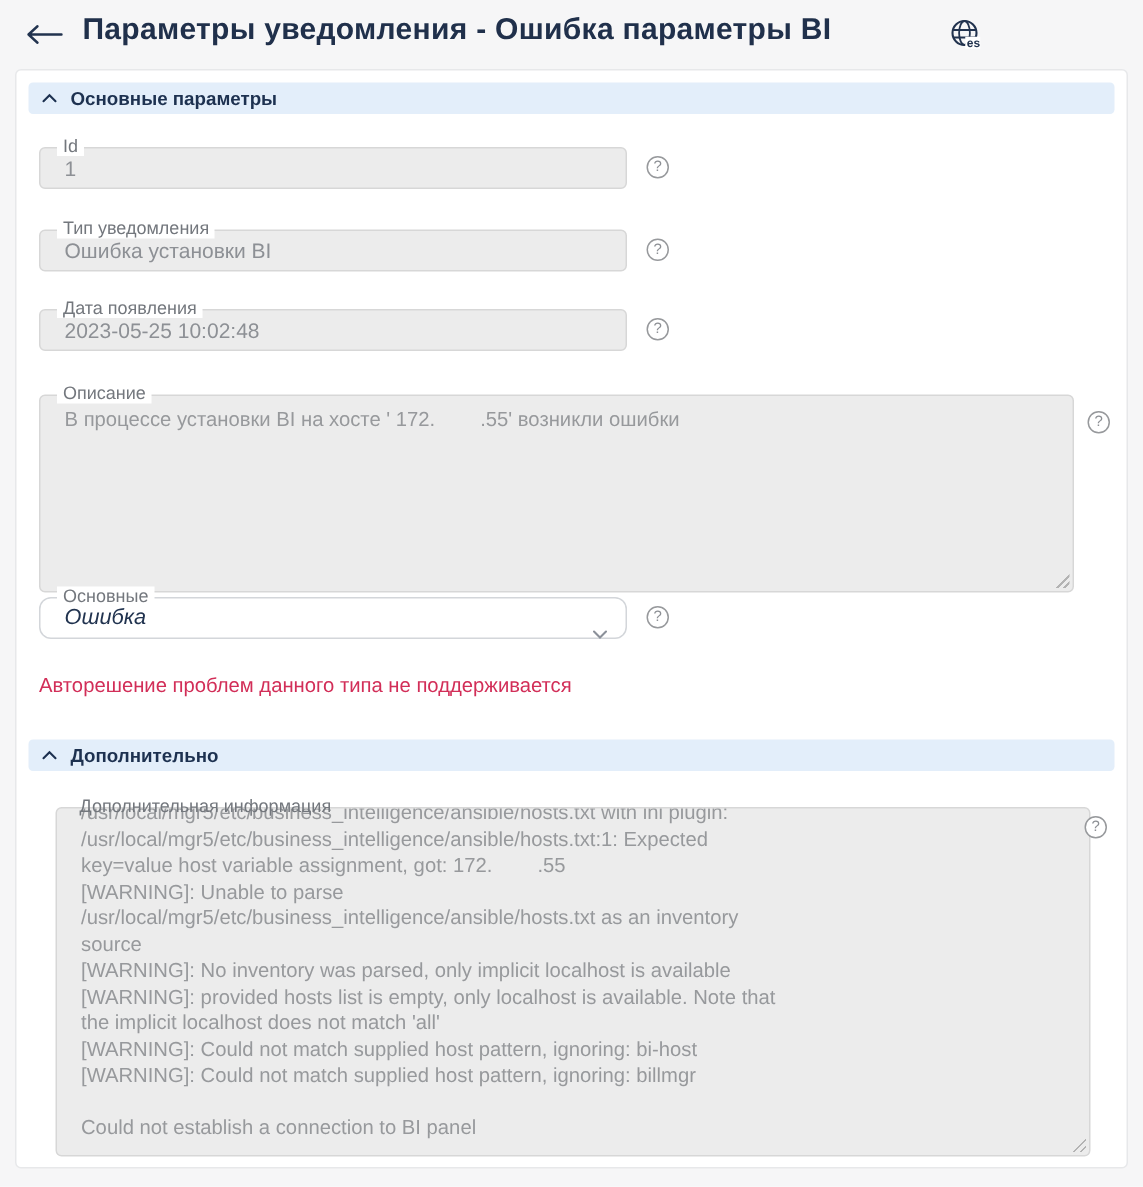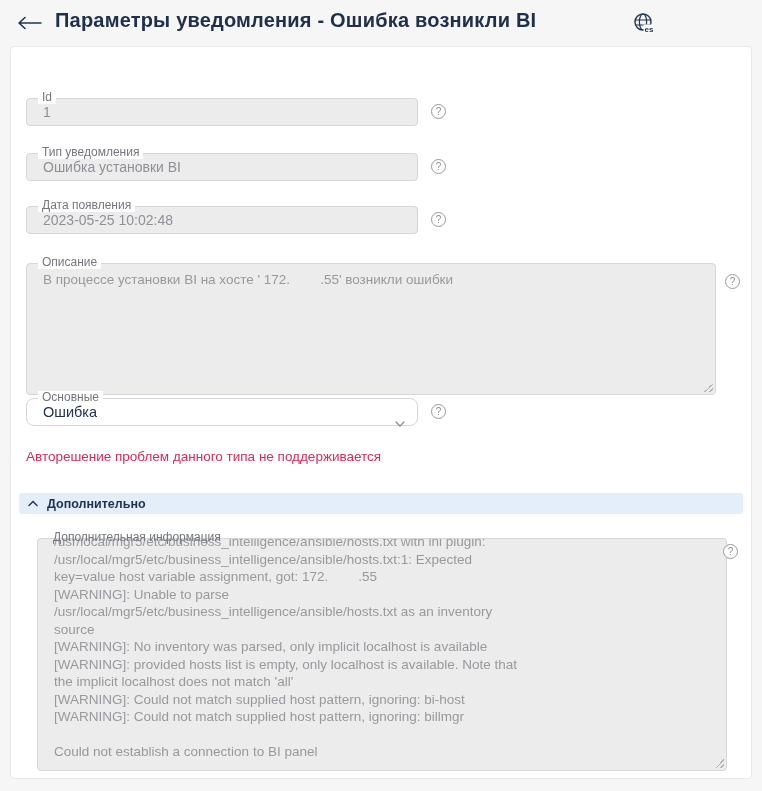"Параметры уведомления - Ошибка возникли" div.page-title { text: возникли -> параметры }
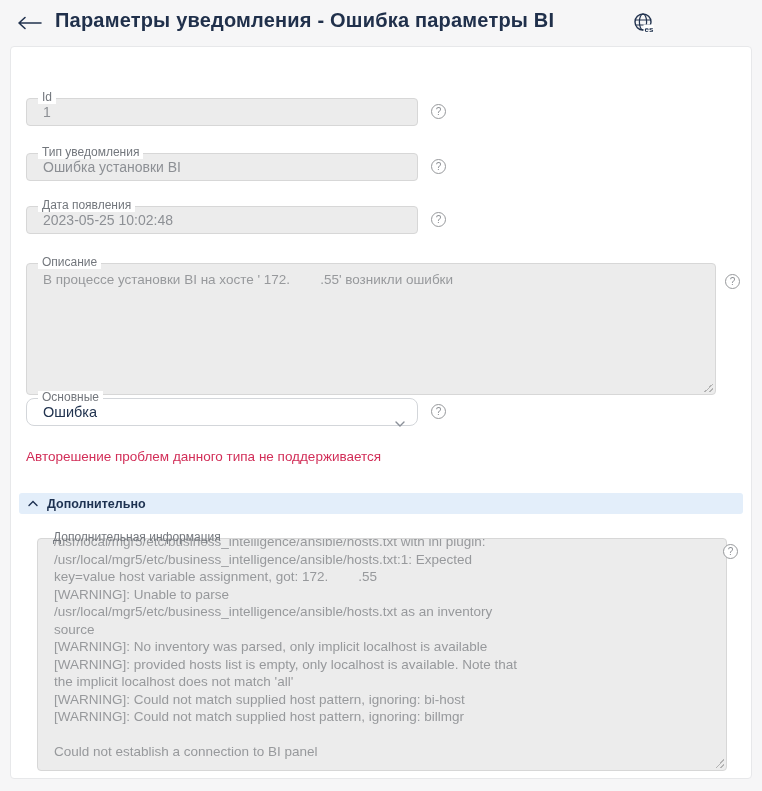"Основные параметры" div.sect { html: none -> <div> <svg> <polyline></polyline> </svg> <span>Основные параметры</span> </div> }
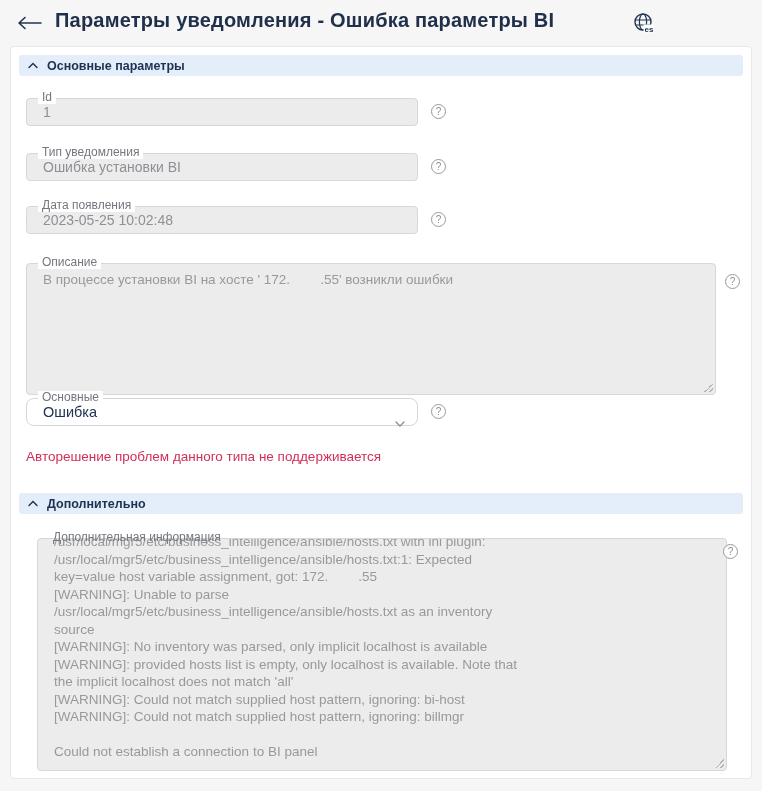"Ошибка" .select { font-style: none -> italic }
